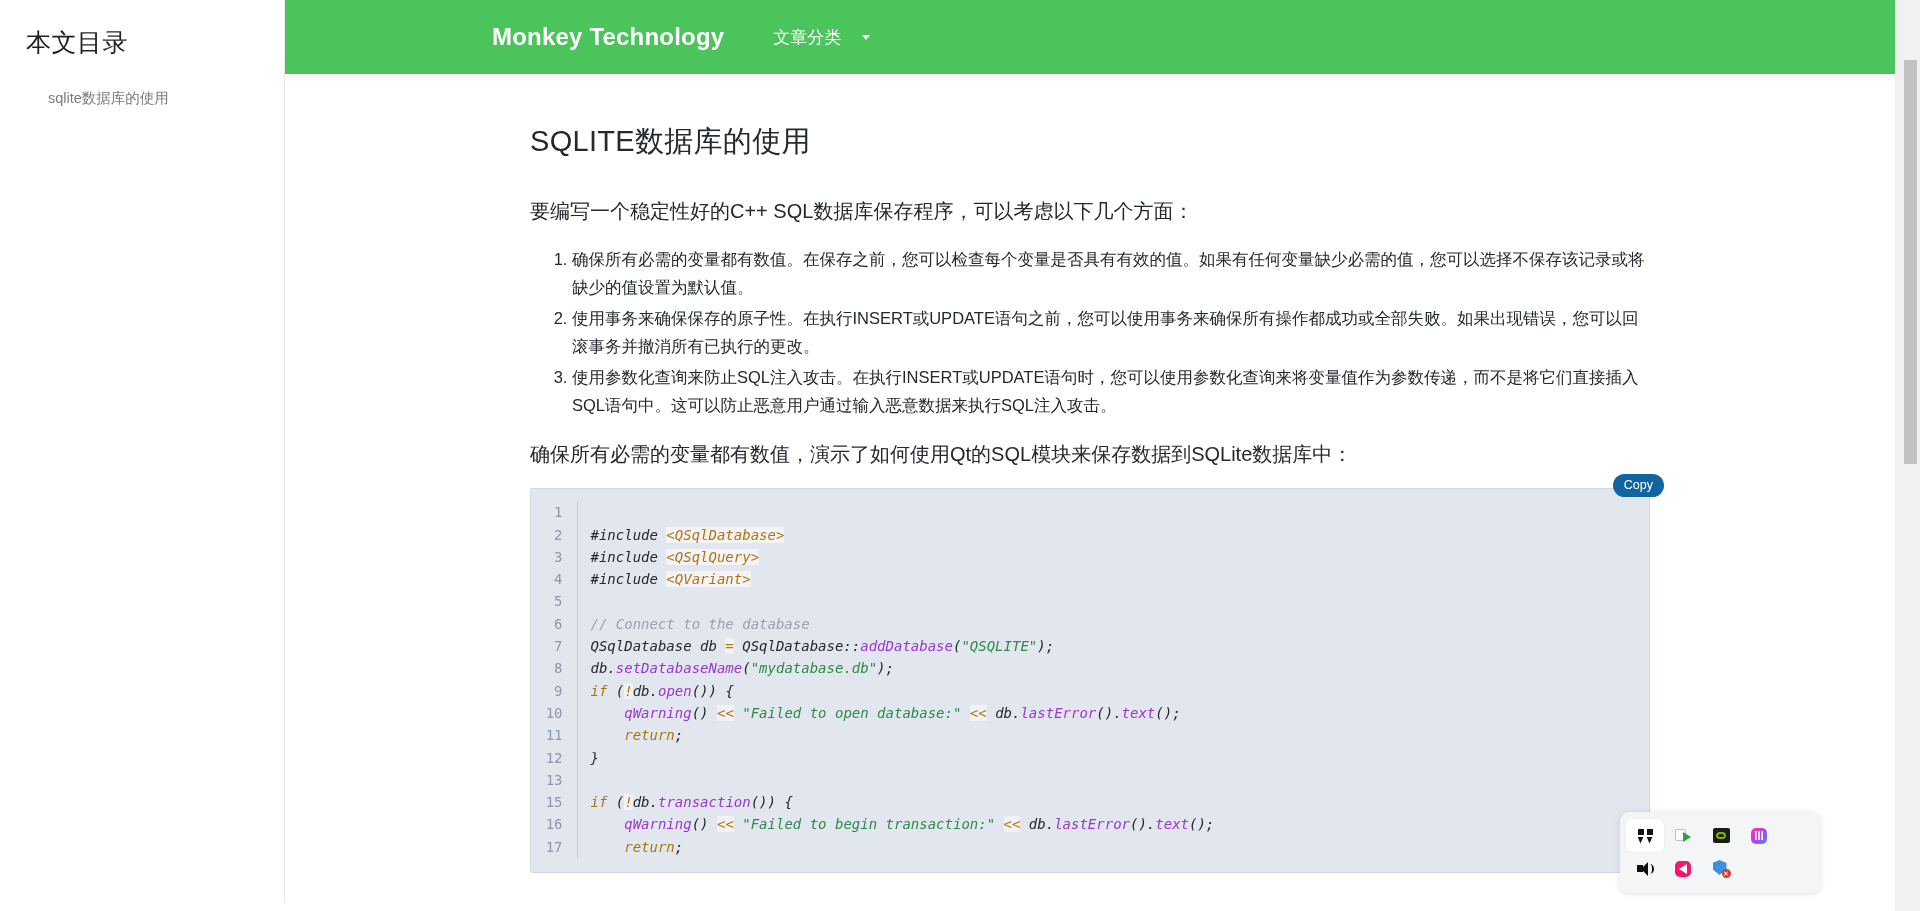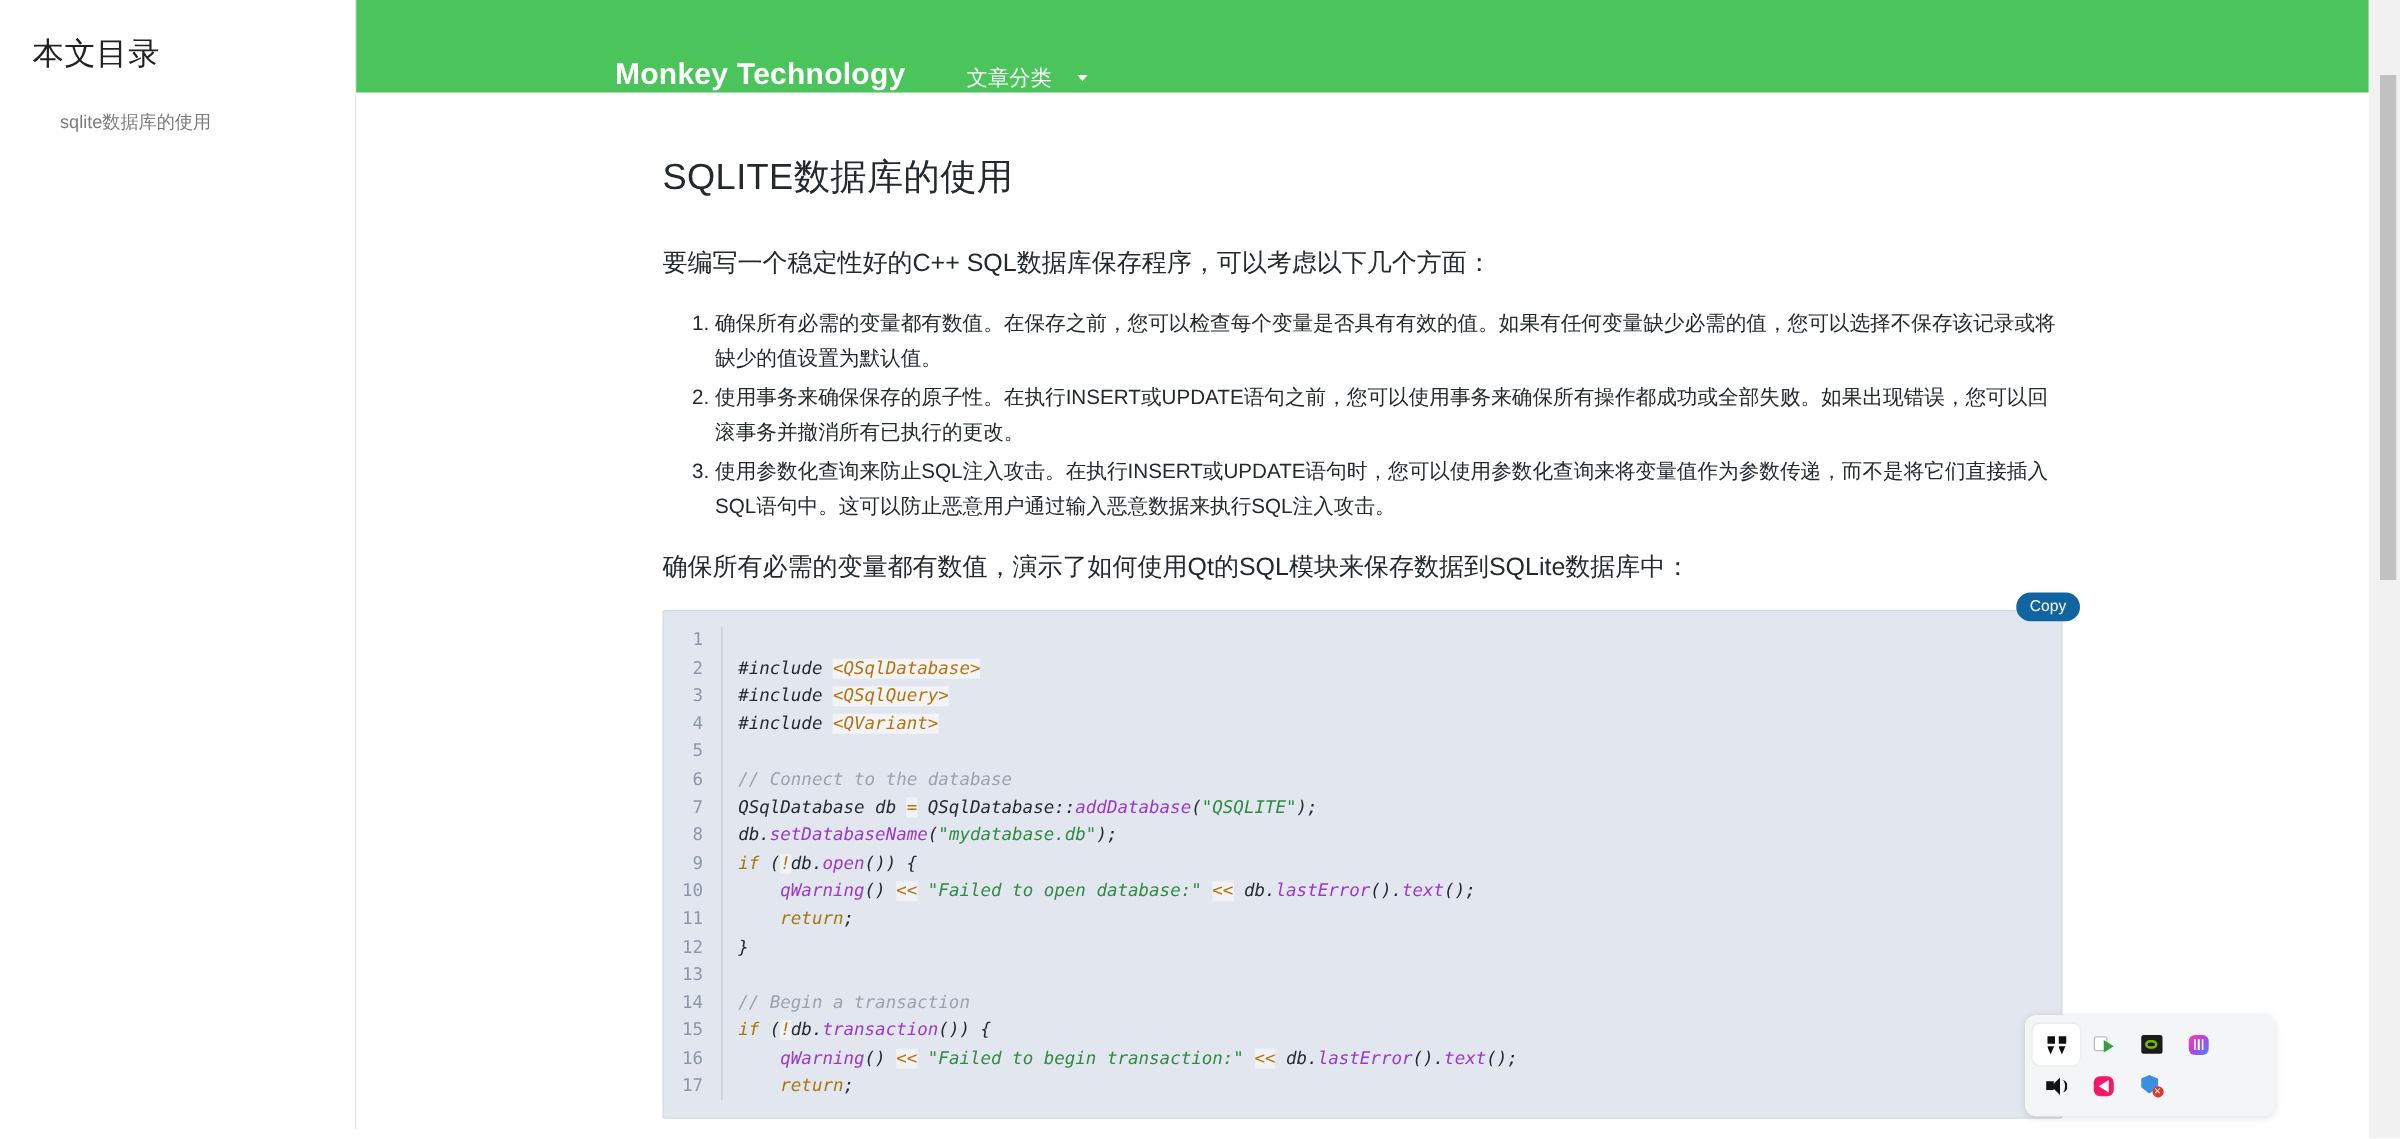"Monkey Technology" .navbar { align-items: flex-end -> center }
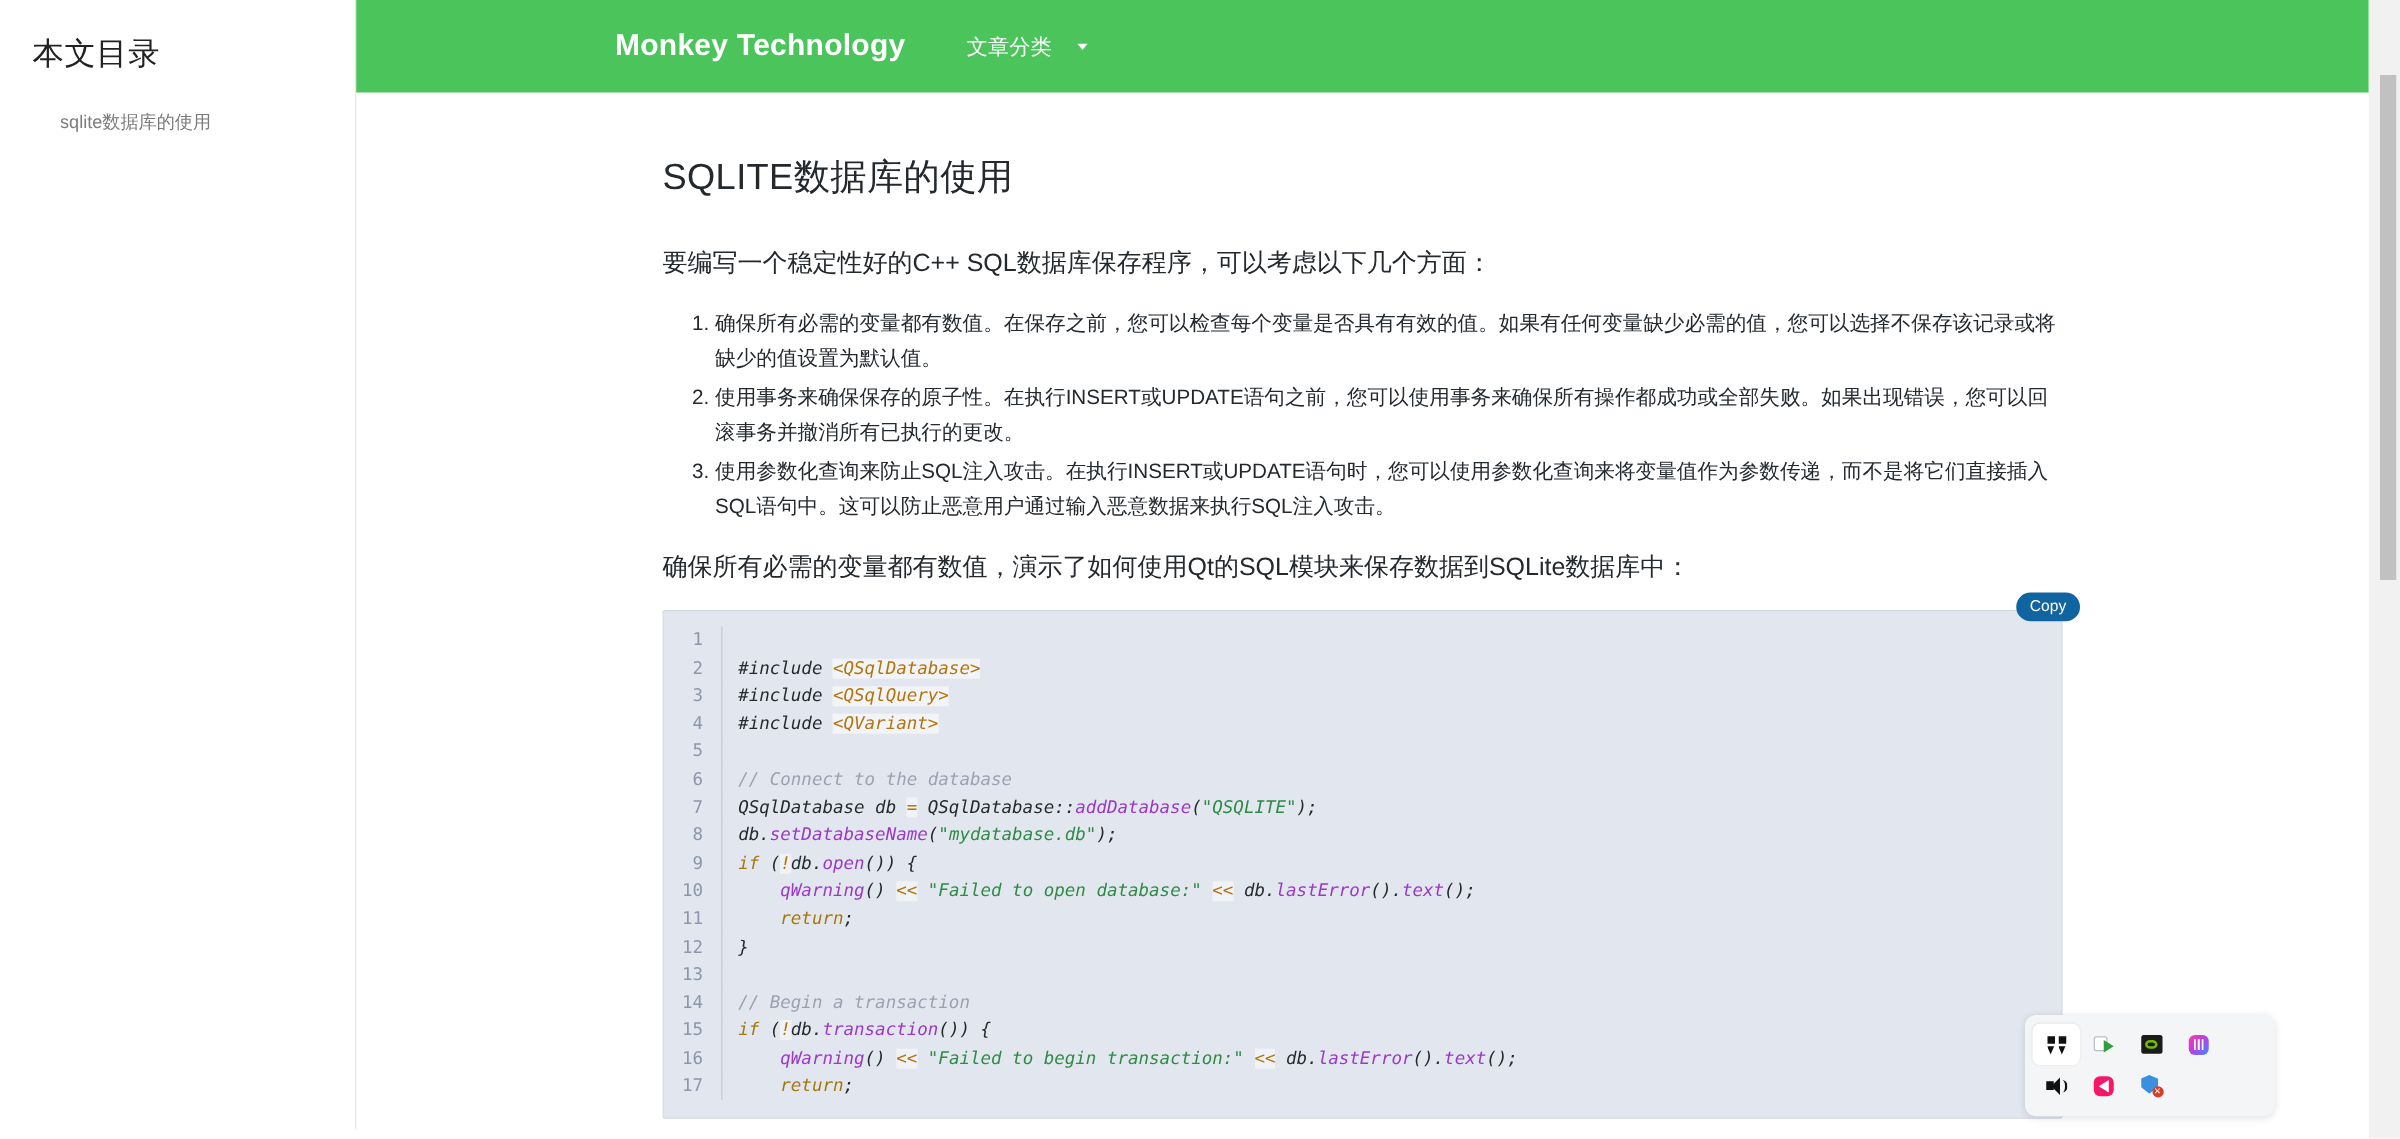"14" tr { html: <tr> <td>14</td> <td><span>// Begin a transaction</span></td> </tr> -> none }
